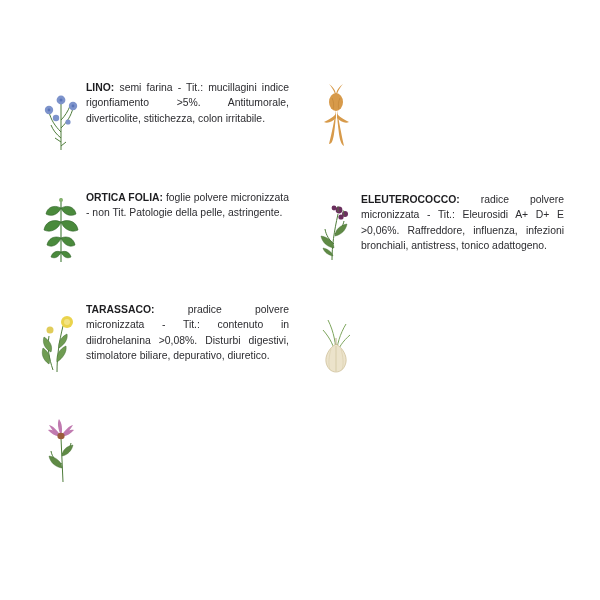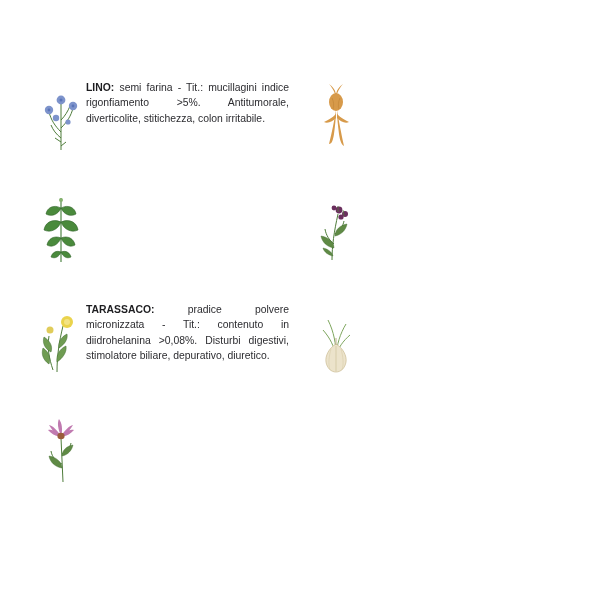"ORTICA FOLIA: foglie polvere" div.entry-text { html: none -> <div> <span>ORTICA FOLIA:</span><span> foglie polvere micronizzata - non Tit. Patologie della pelle, astringente.</span> </div> }
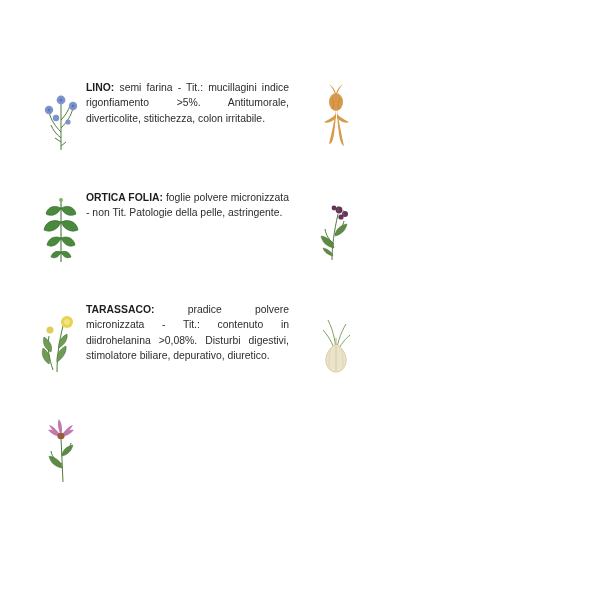"ELEUTEROCOCCO: radice polvere" div.entry-text { html: none -> <div> <span>ELEUTEROCOCCO:</span><span> radice polvere micronizzata - Tit.: Eleurosidi A+ D+ E &gt;0,06%. Raffreddore, influenza, infezioni bronchiali, antistress, tonico adattogeno.</span> </div> }
